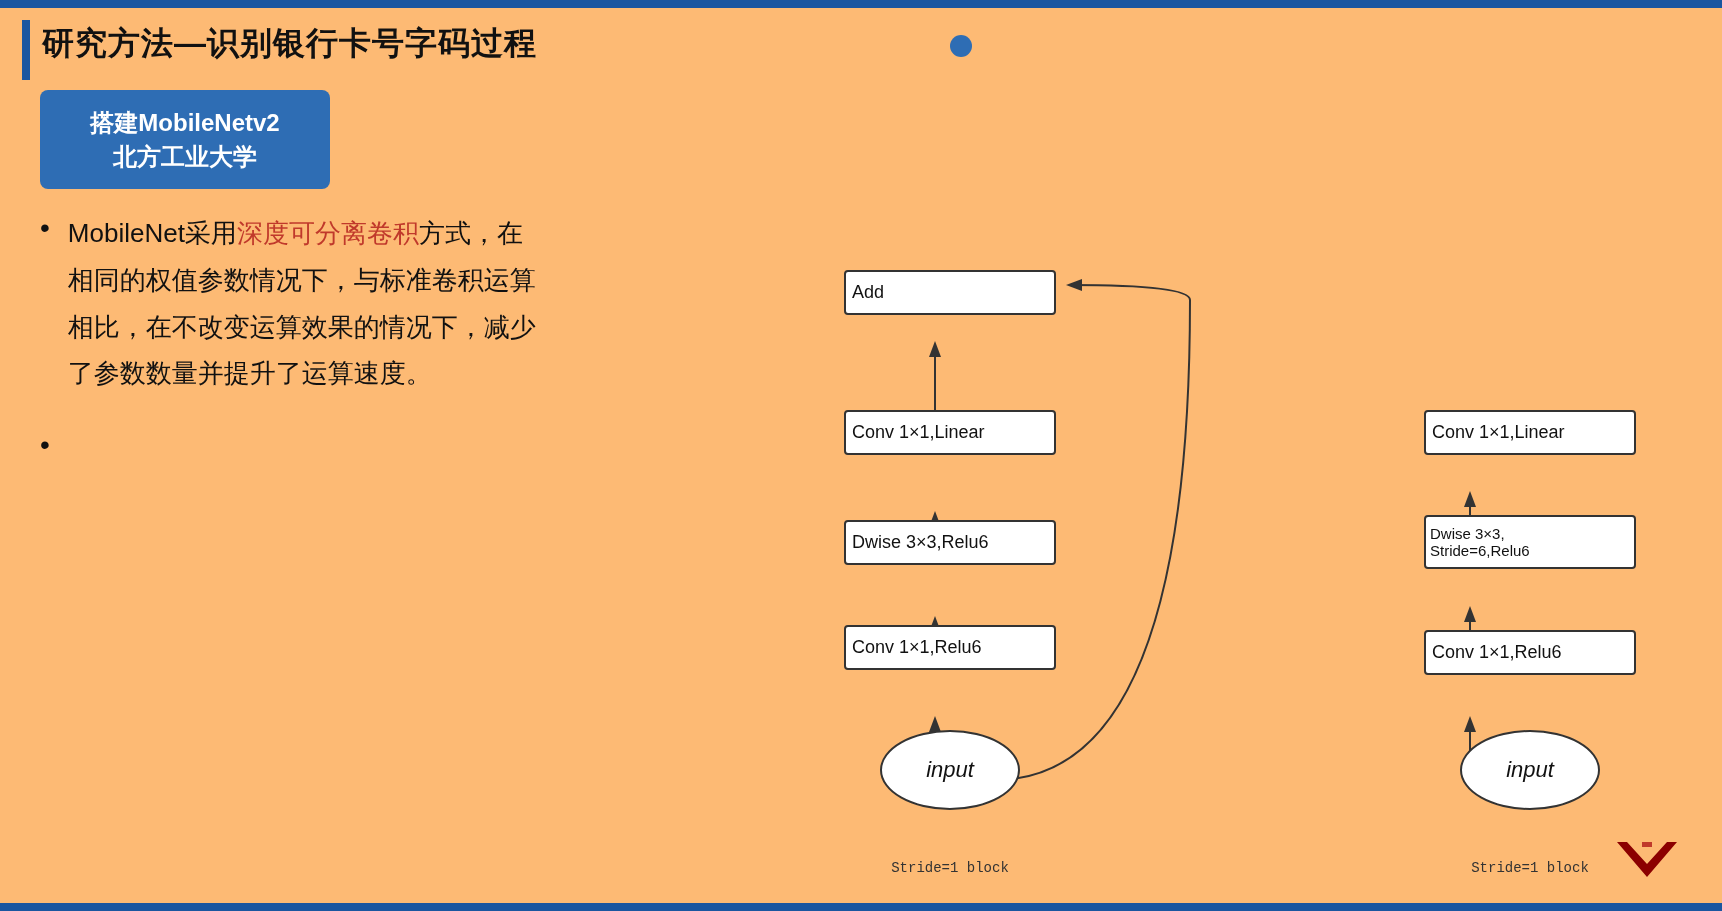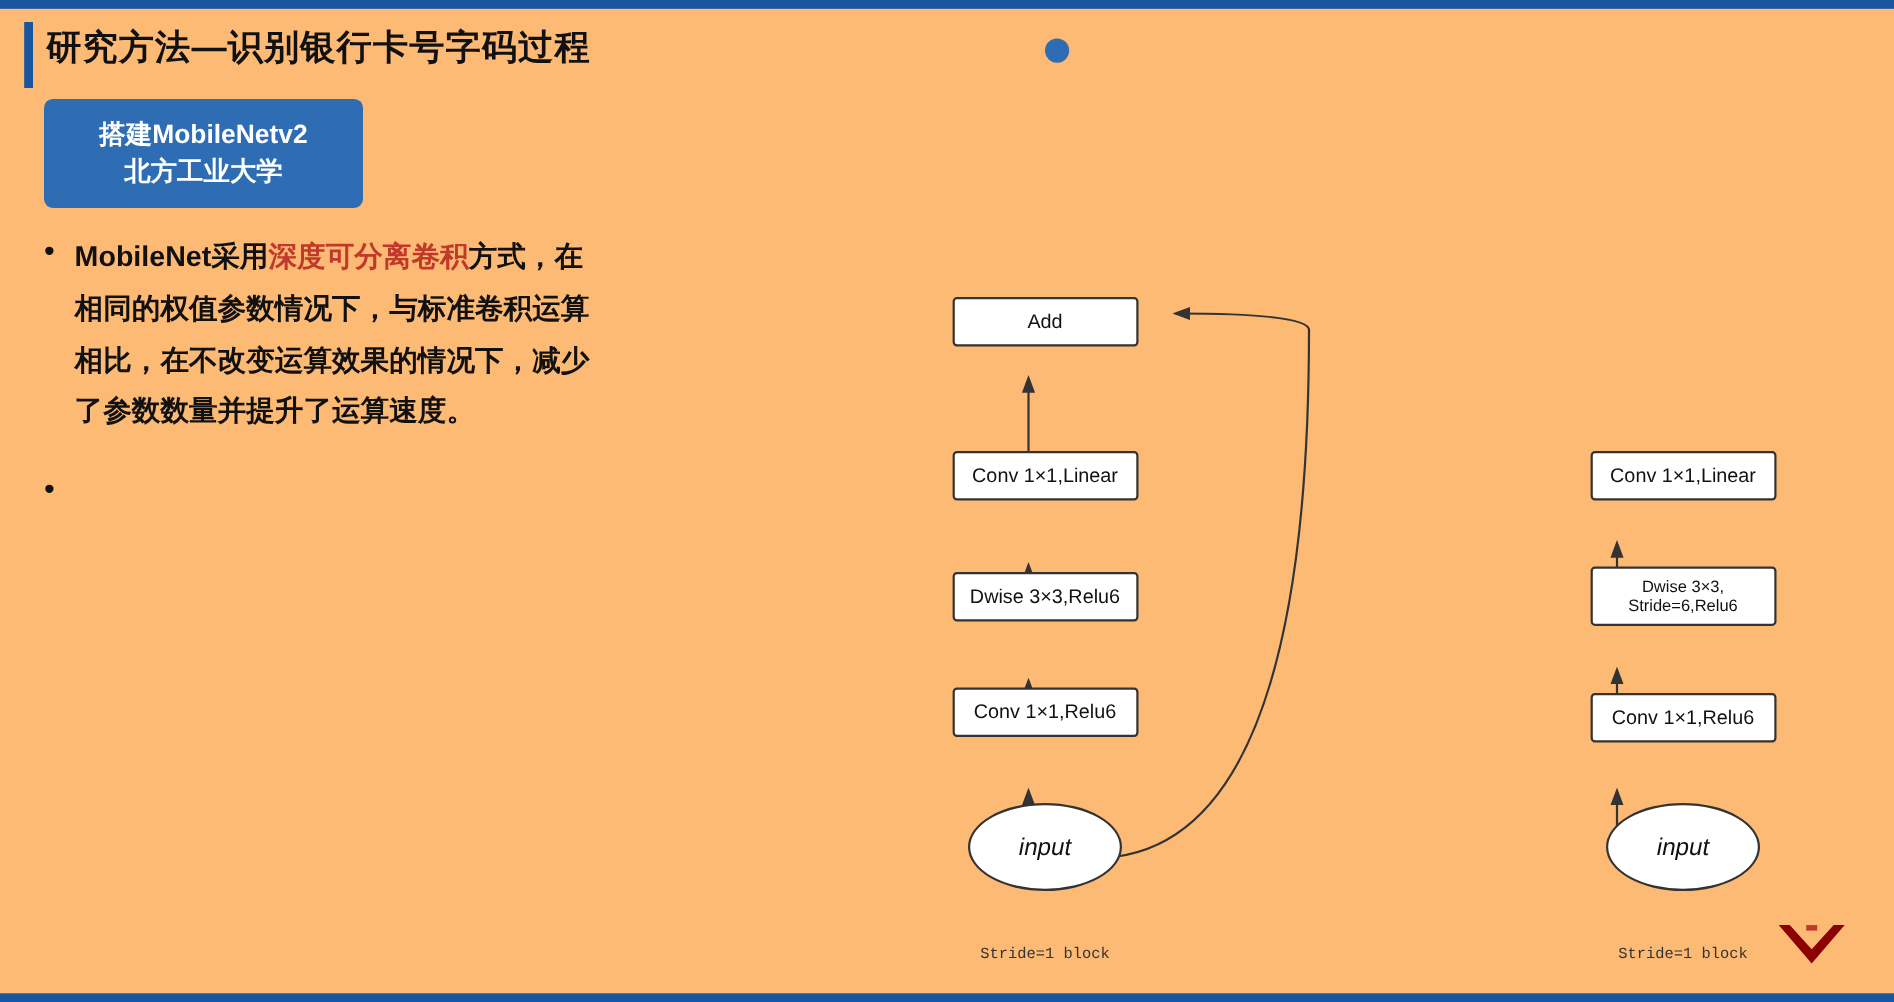"MobileNet采用深度可分离卷积方式，在" .bullet-text { font-weight: bold -> none }
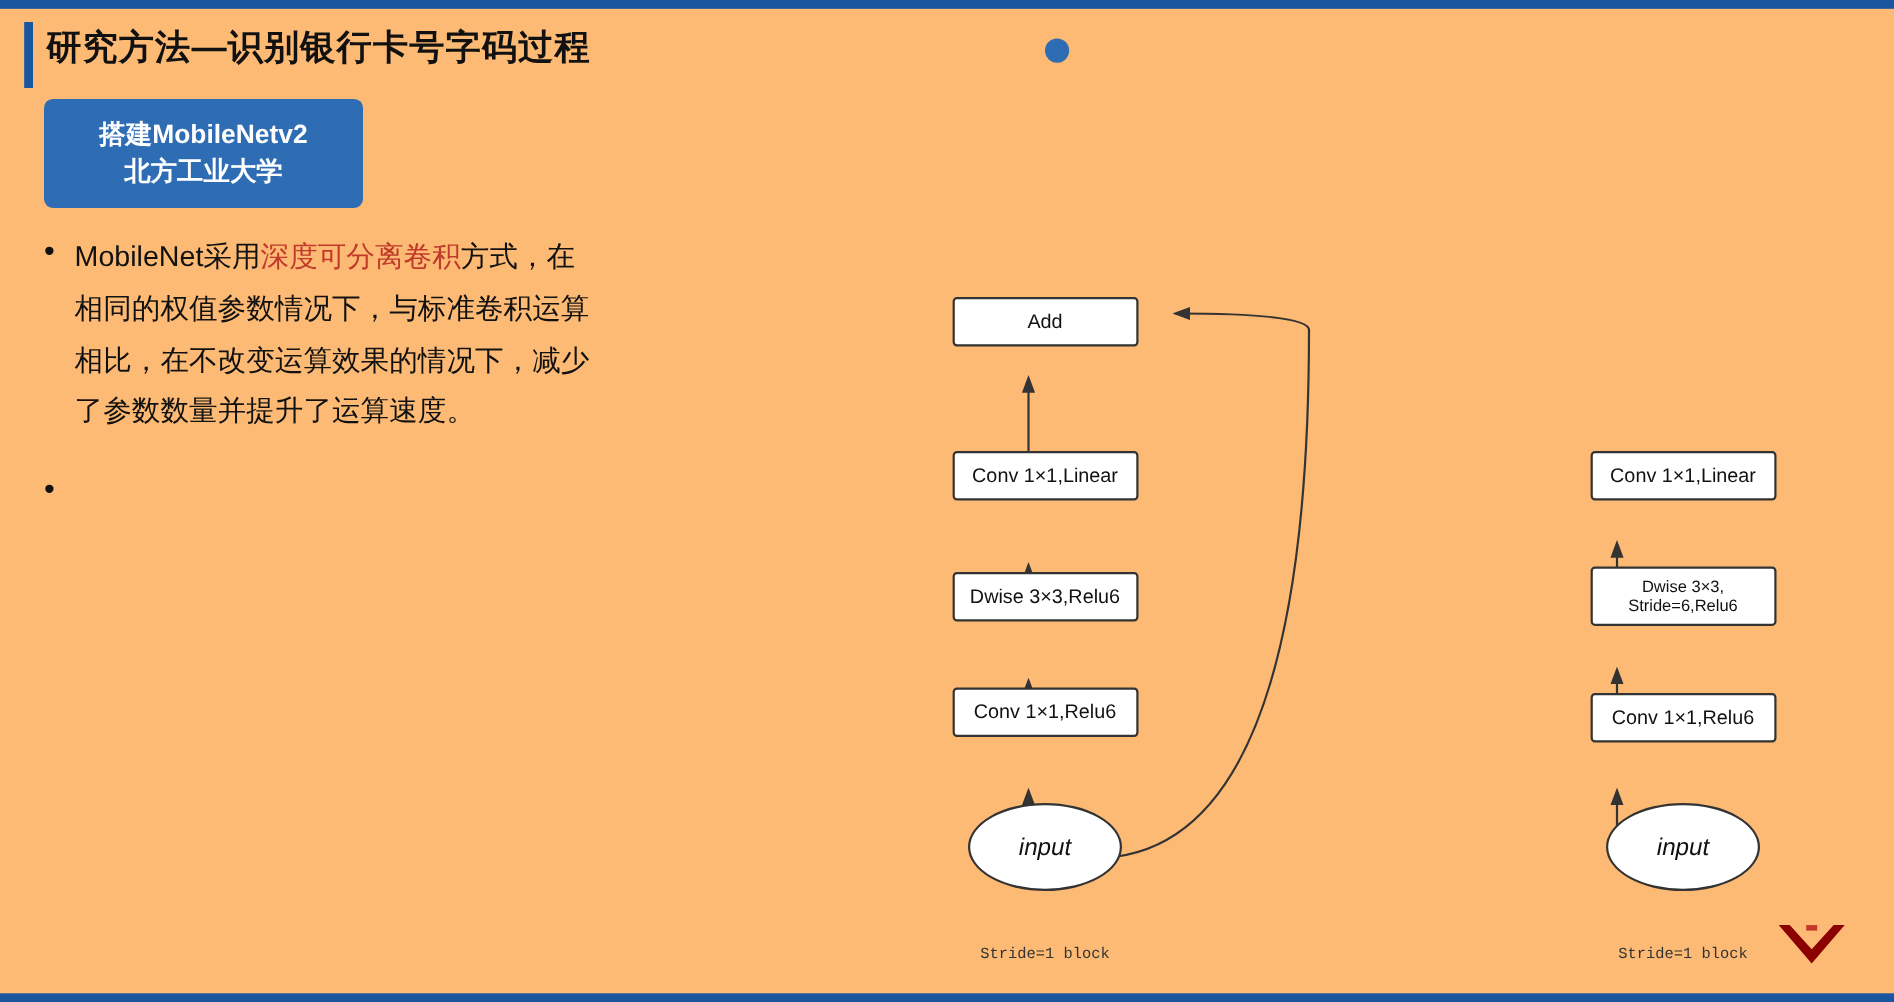"Add" .diag-box { text-align: center -> none; width: 169px -> 212px }
